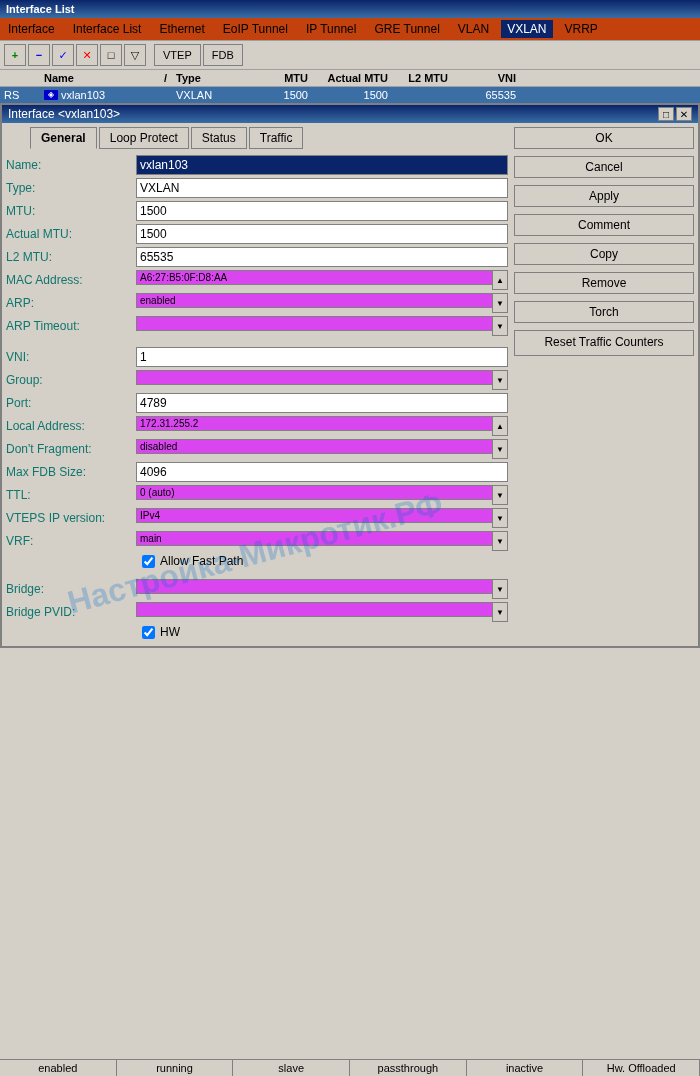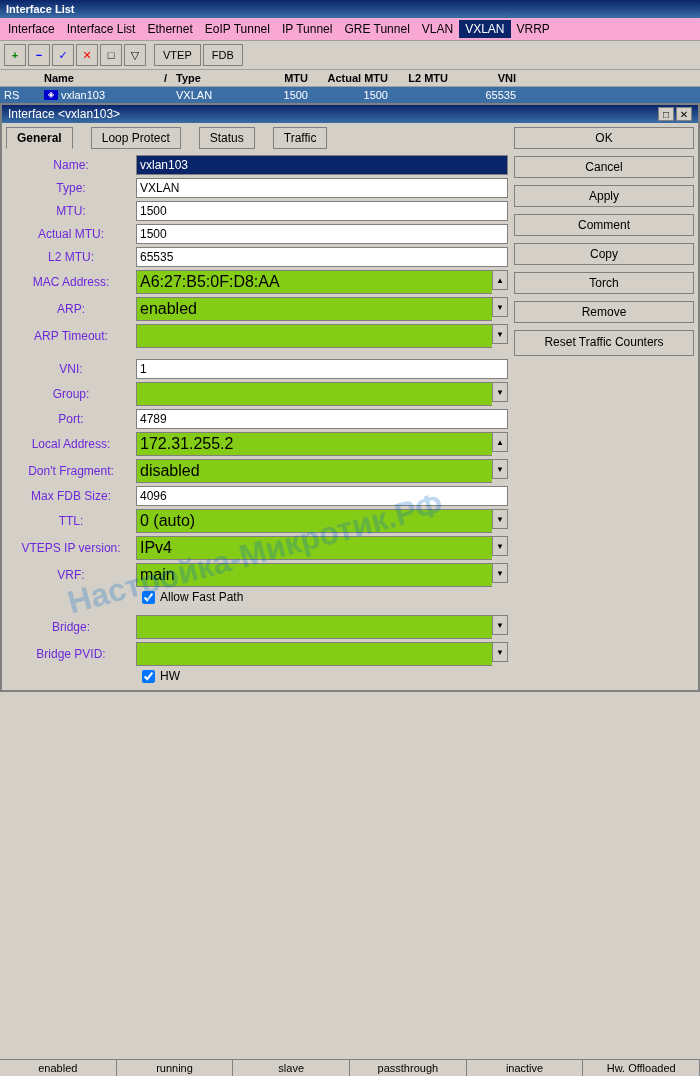"Interface" .menu-bar { background: #f9a8d4 -> #c2410c; gap: 0 -> 6px }
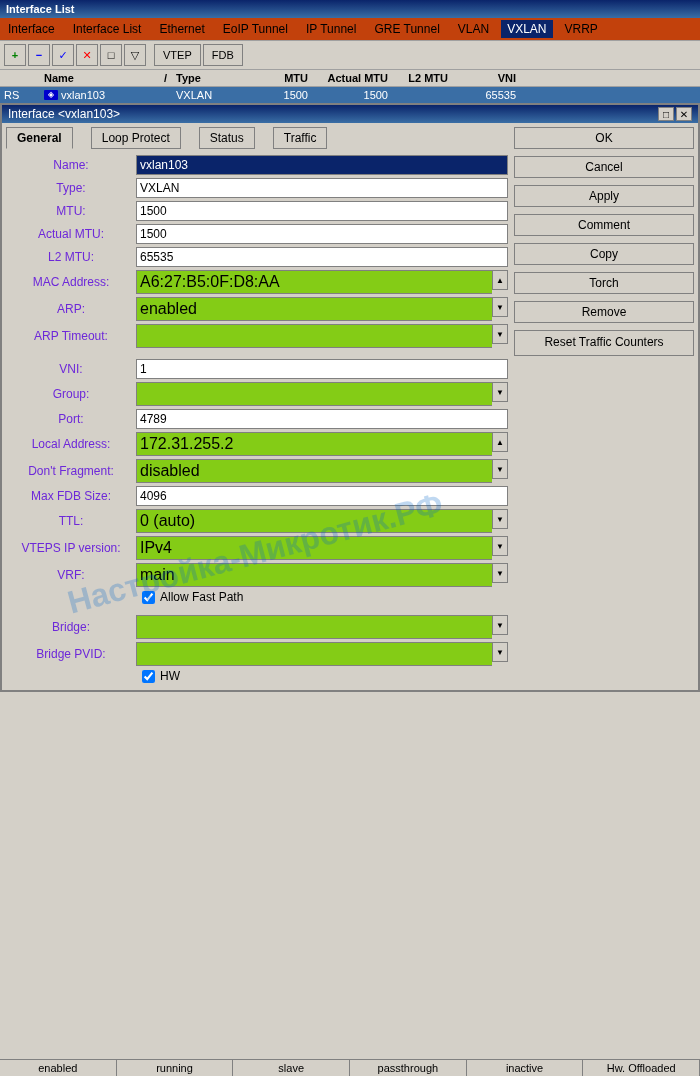"General" .tabs-bar { gap: 16px -> 0; margin-left: none -> 24px }
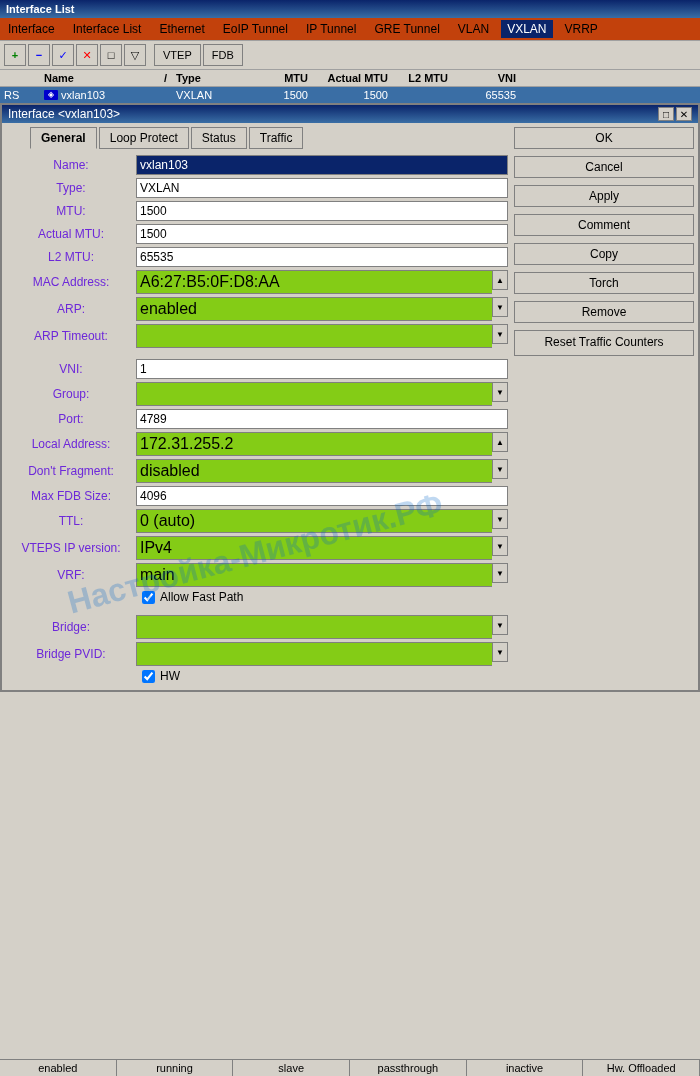"Name:" .form-label { color: #6d28d9 -> #0f766e; text-align: center -> left }
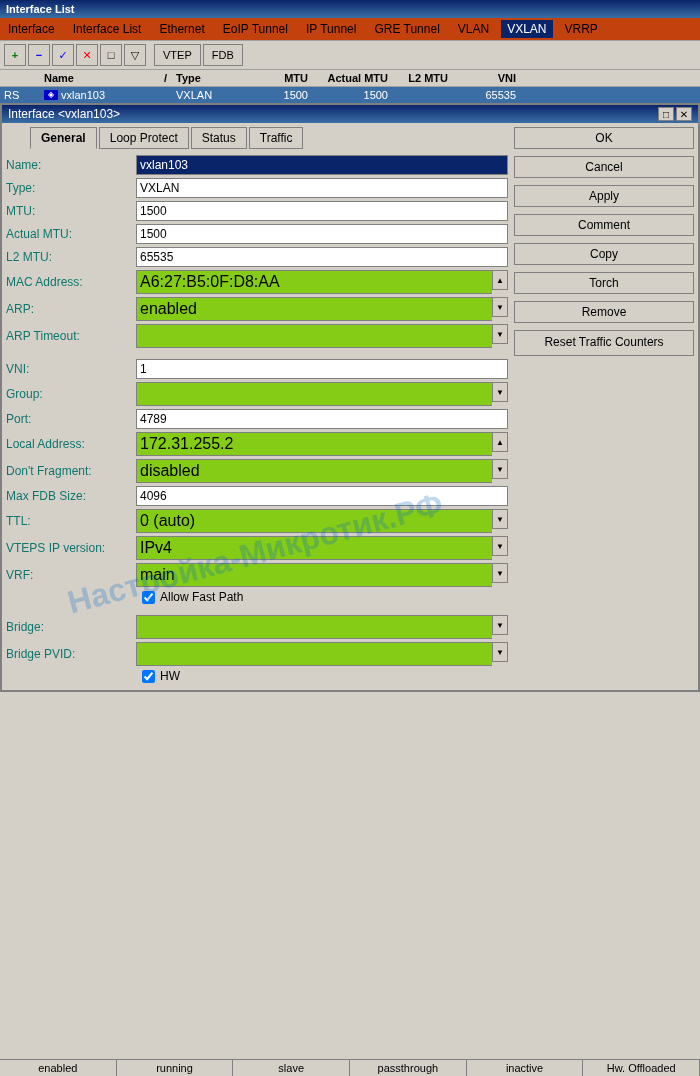"A6:27:B5:0F:D8:AA" .form-input-with-btn input { background: #84cc16 -> #d946ef; font-size: 16px -> 10px; height: 24px -> 15px }
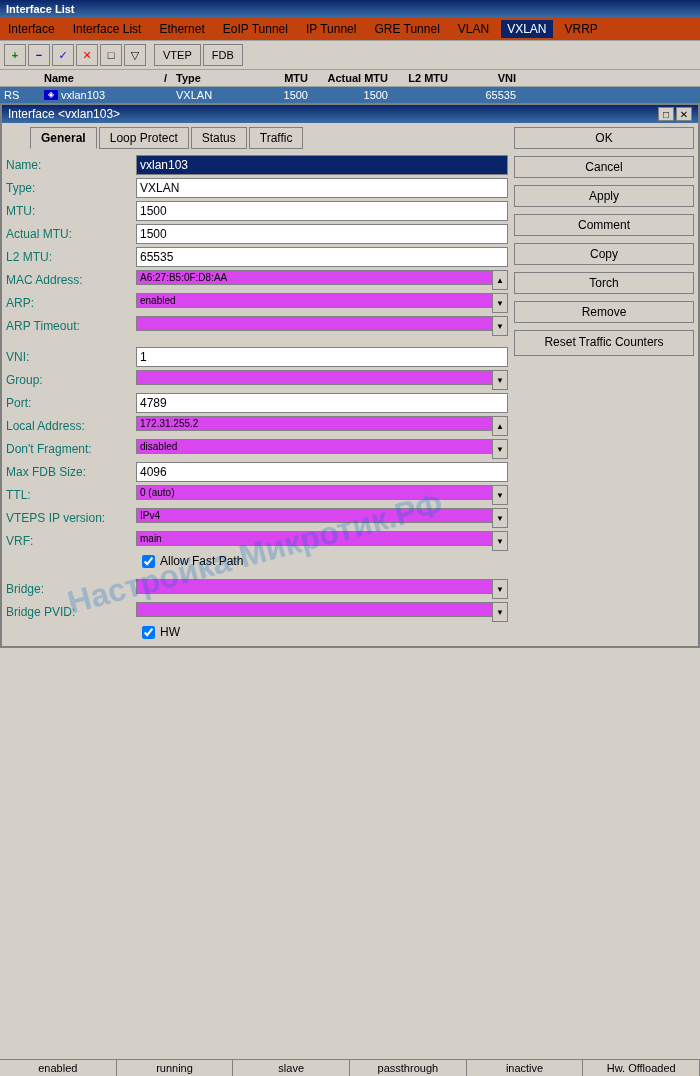"Torch" button.side-btn { order: before "Remove" -> after "Remove" }
